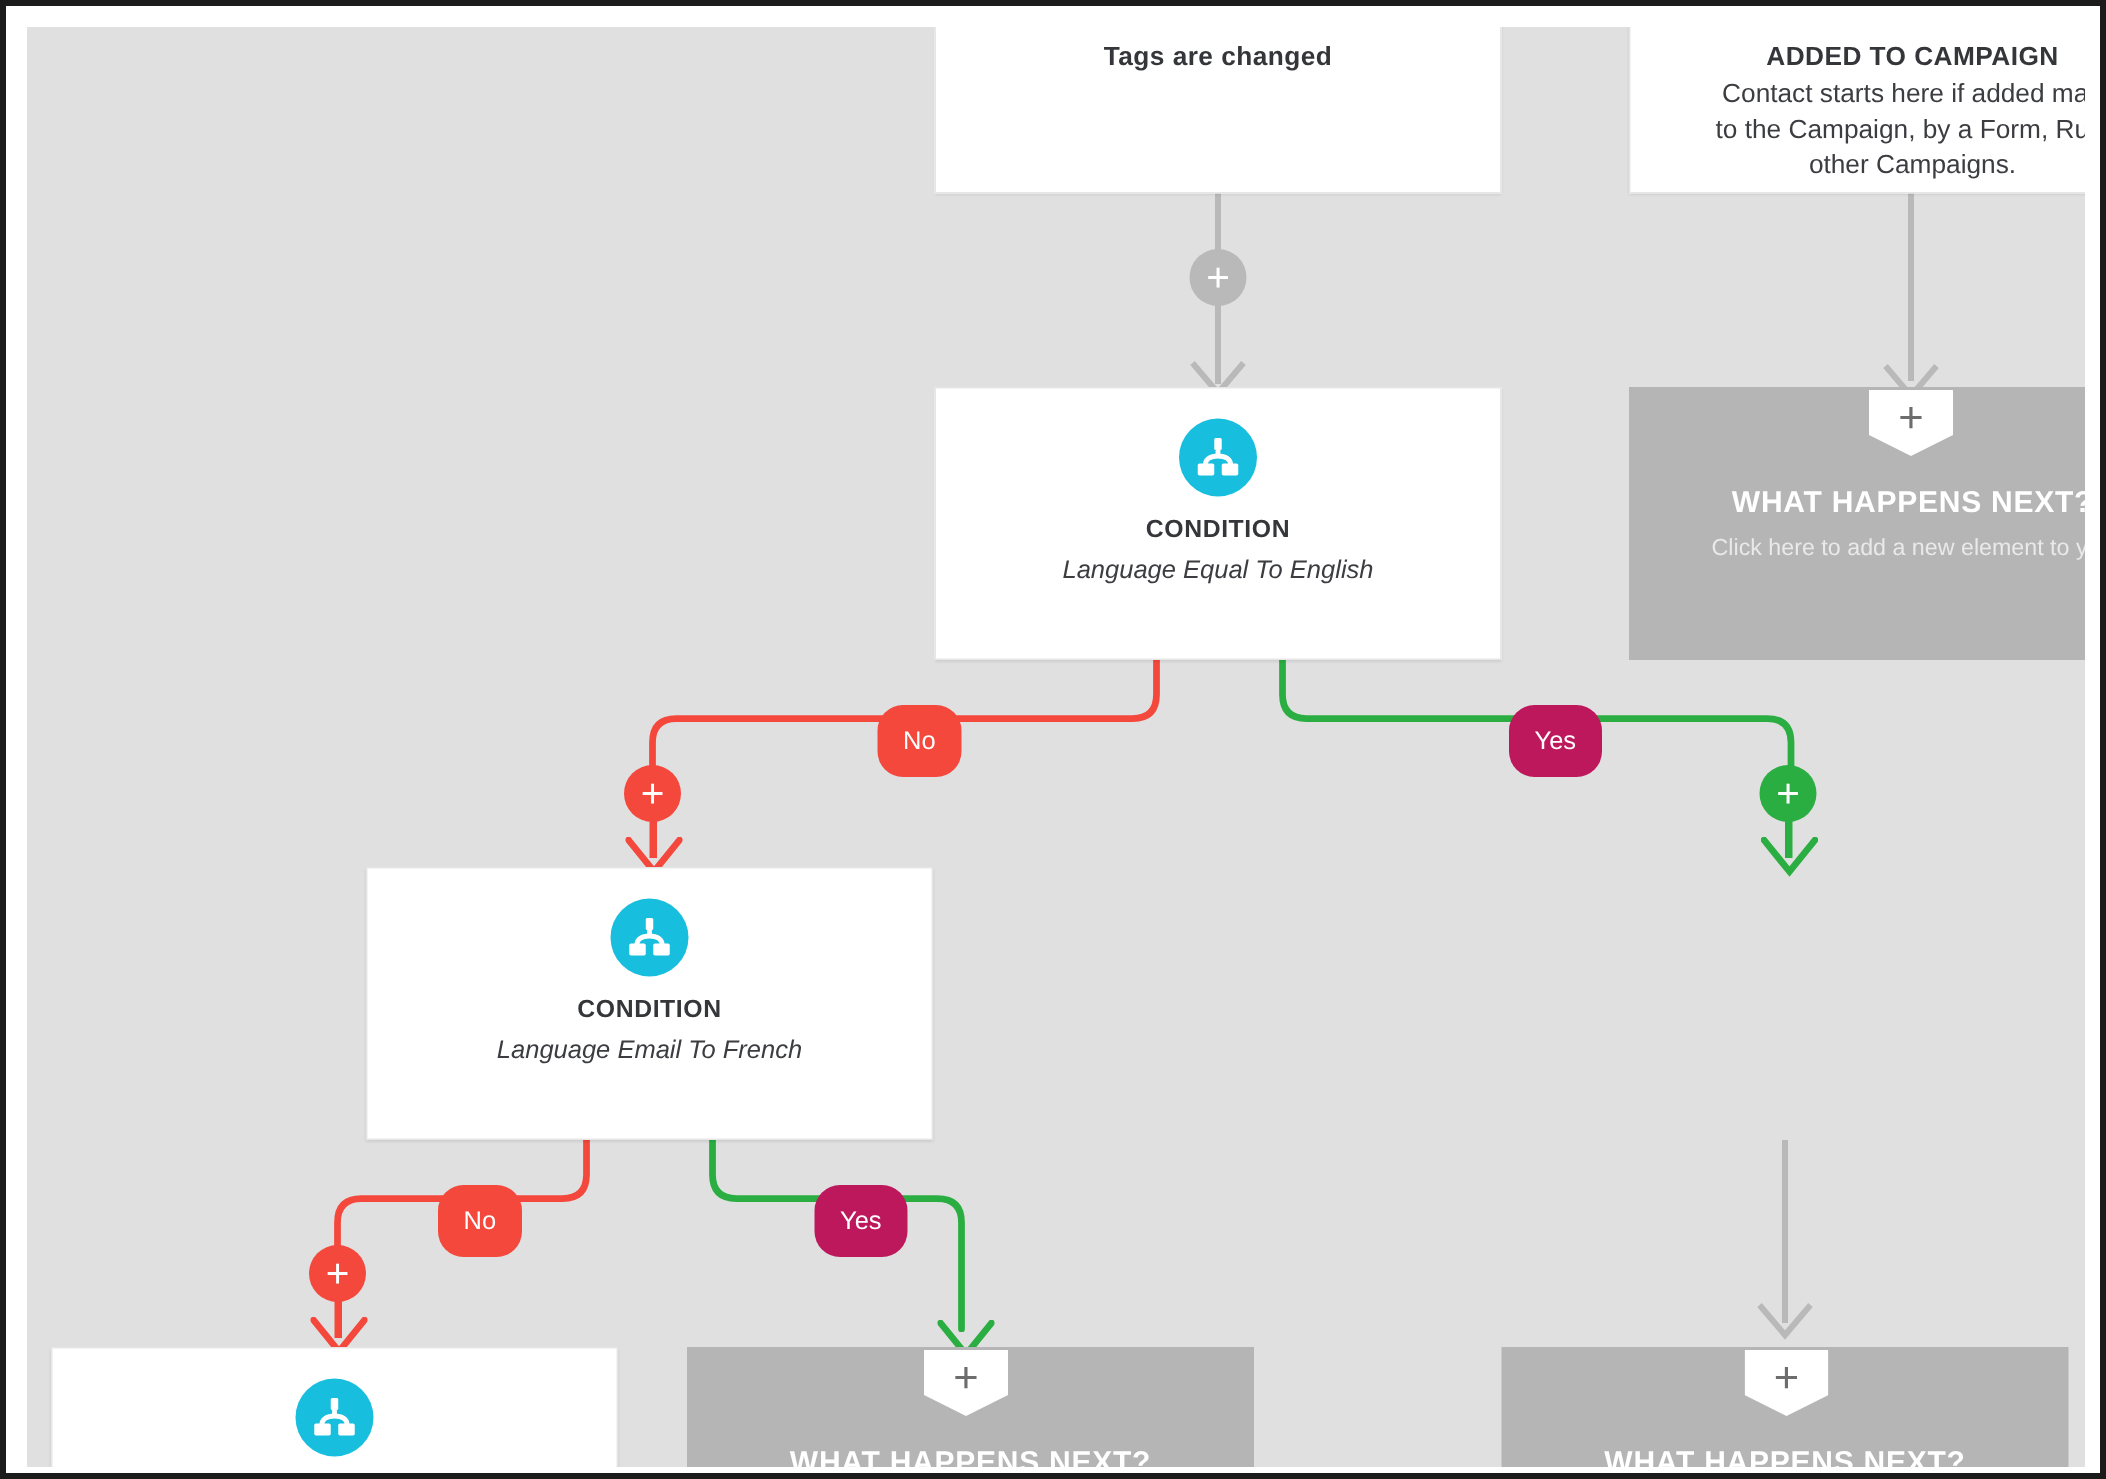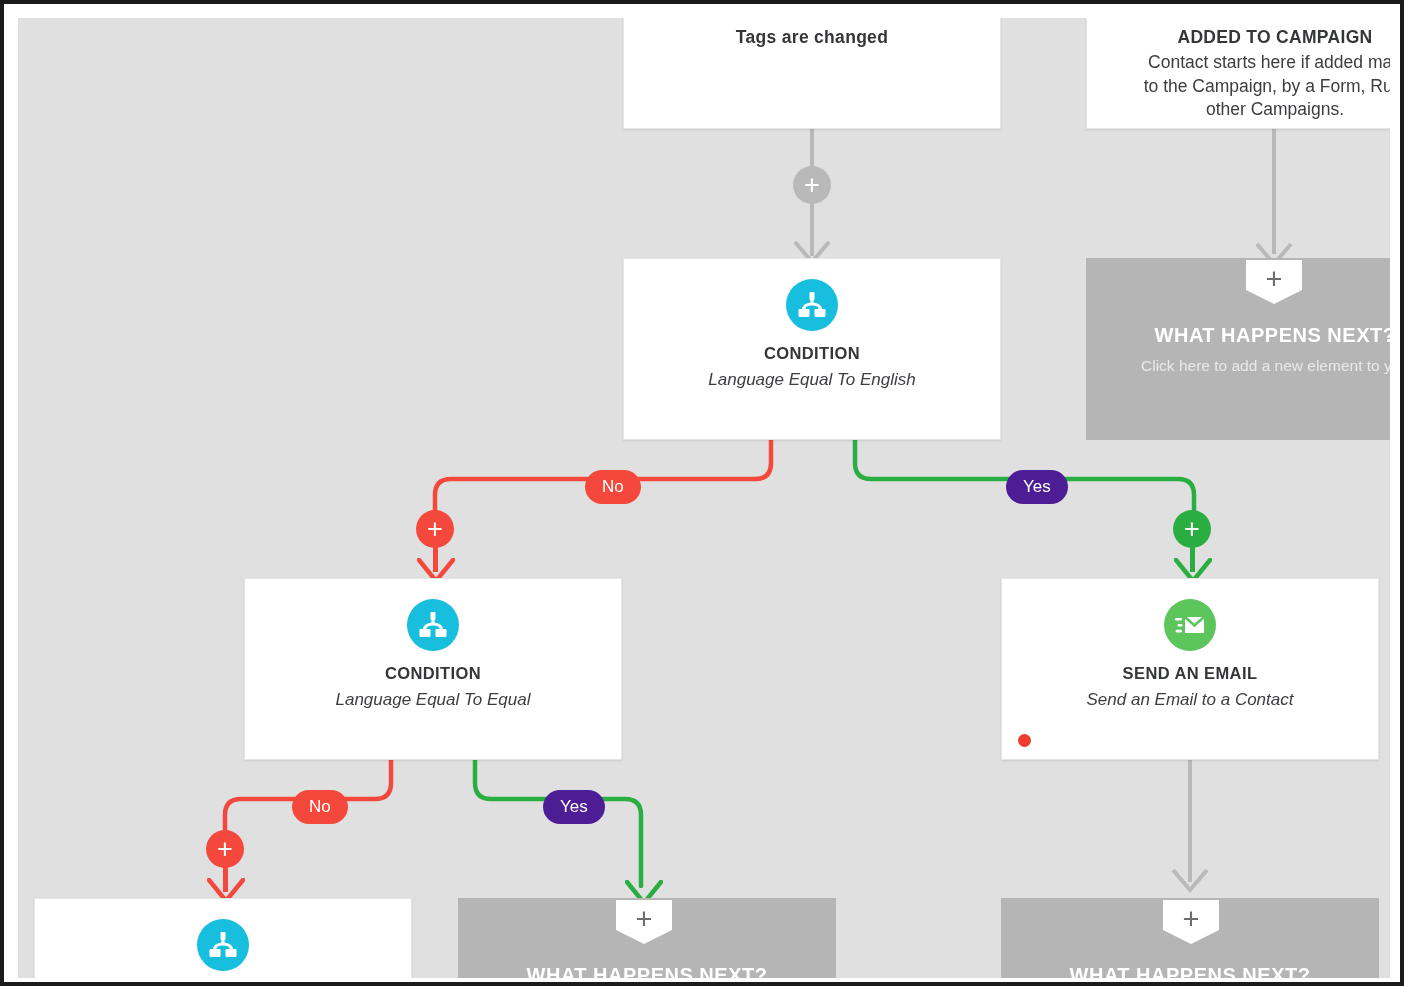"No" .badge { height: 34px -> 48px }
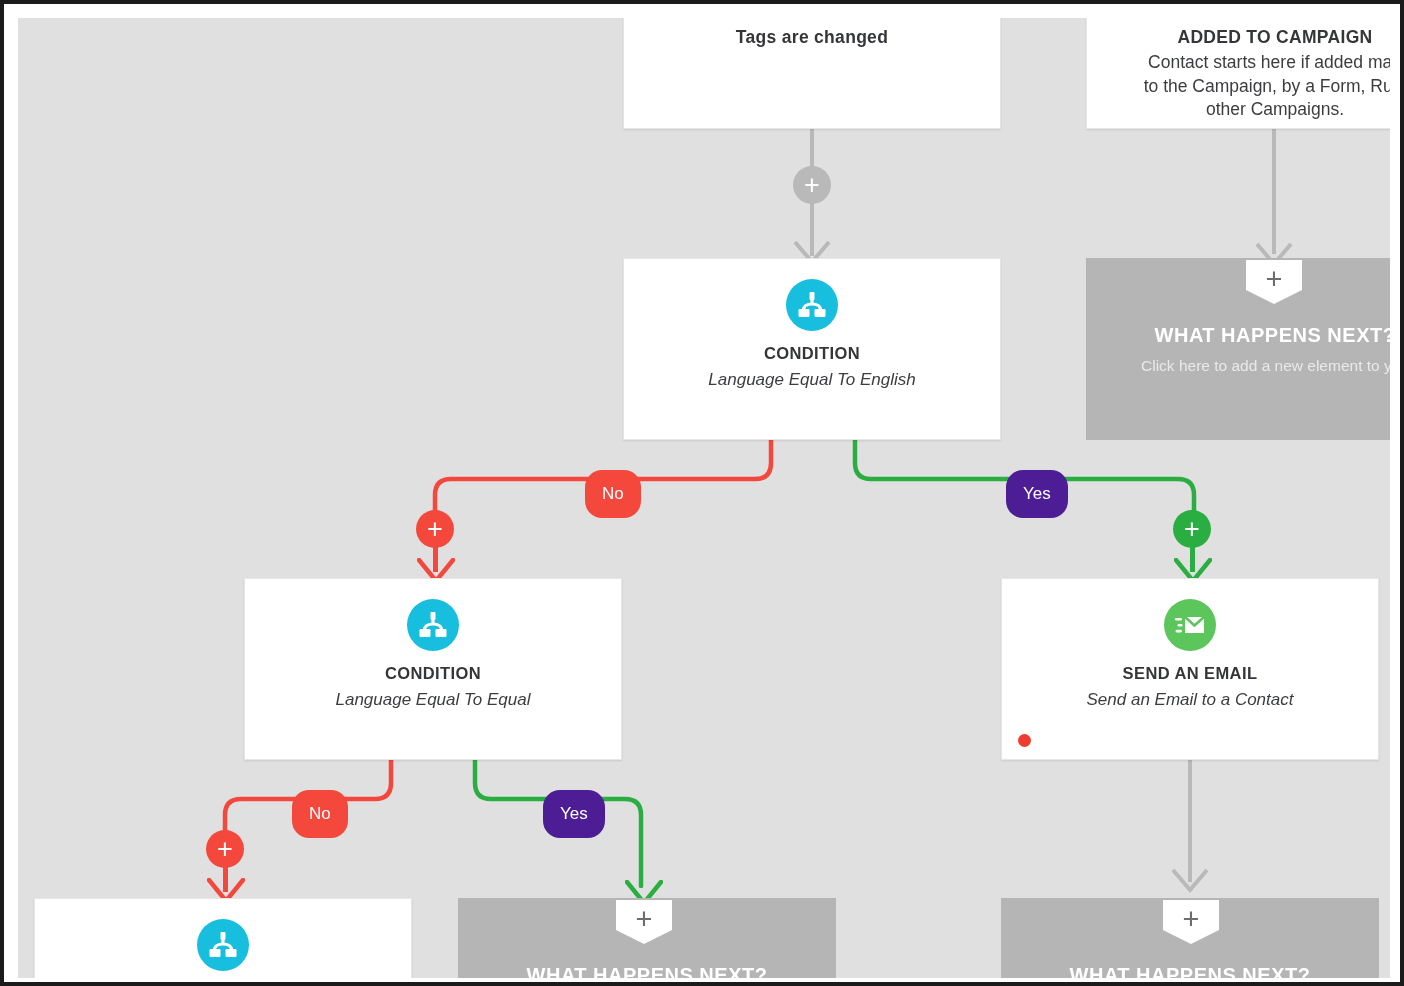"Yes" .badge-green { background: #4c1d95 -> #be185d }
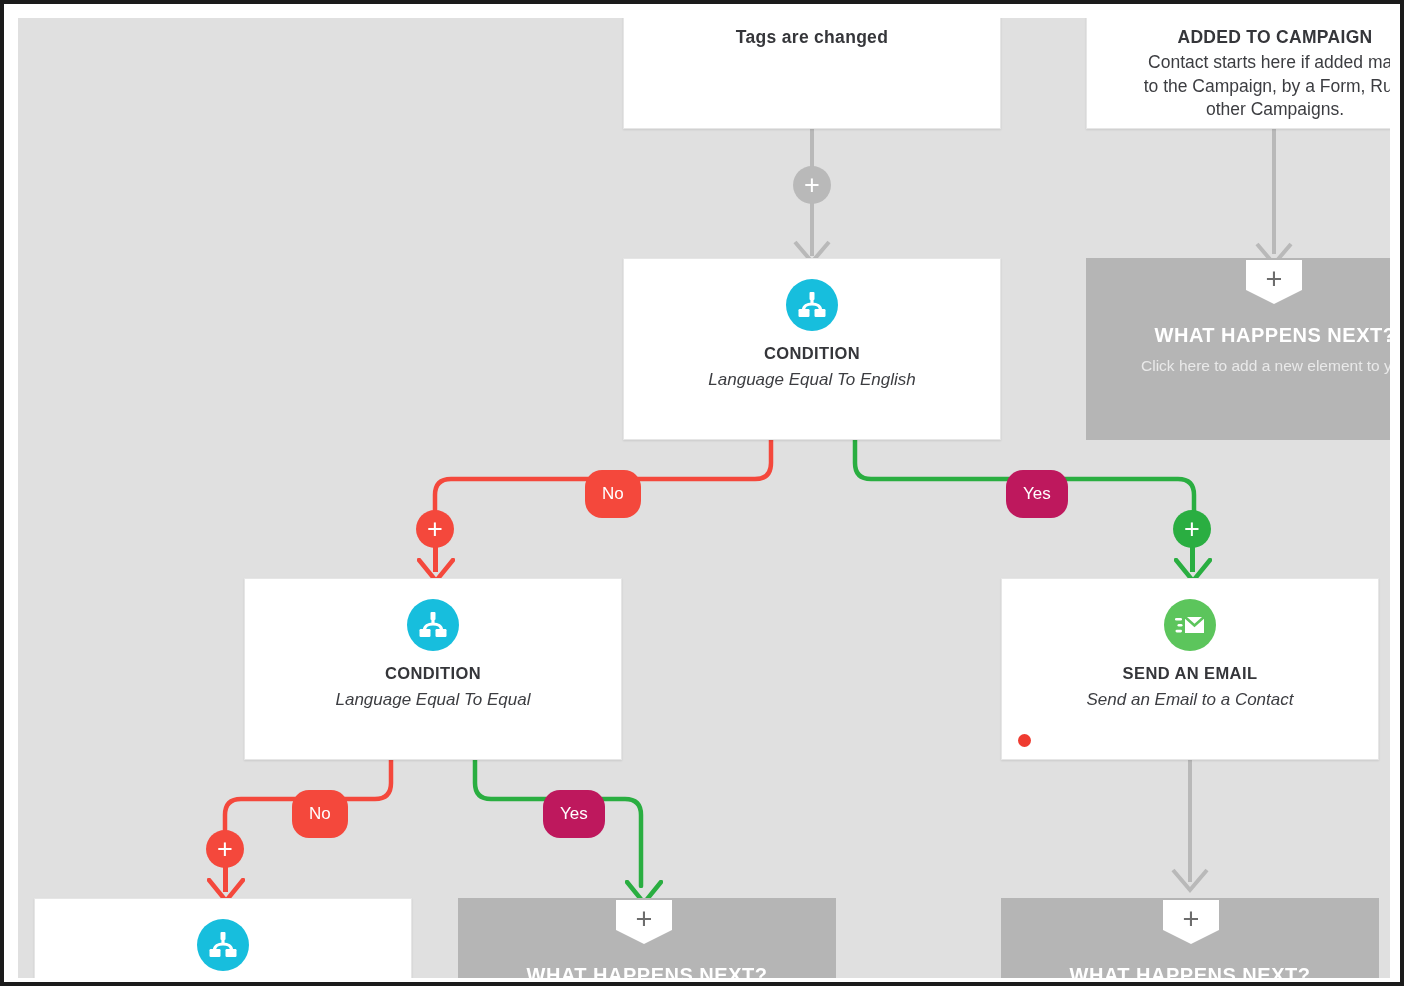"SEND AN EMAIL" div.card { html: <div> <div> <svg> <path></path> <path></path> <rect></rect> <rect></rect> <rect></rect> </svg> </div> <div>SEND AN EMAIL</div> <div>Send an Email to a Contact</div> <div></div> </div> -> none }
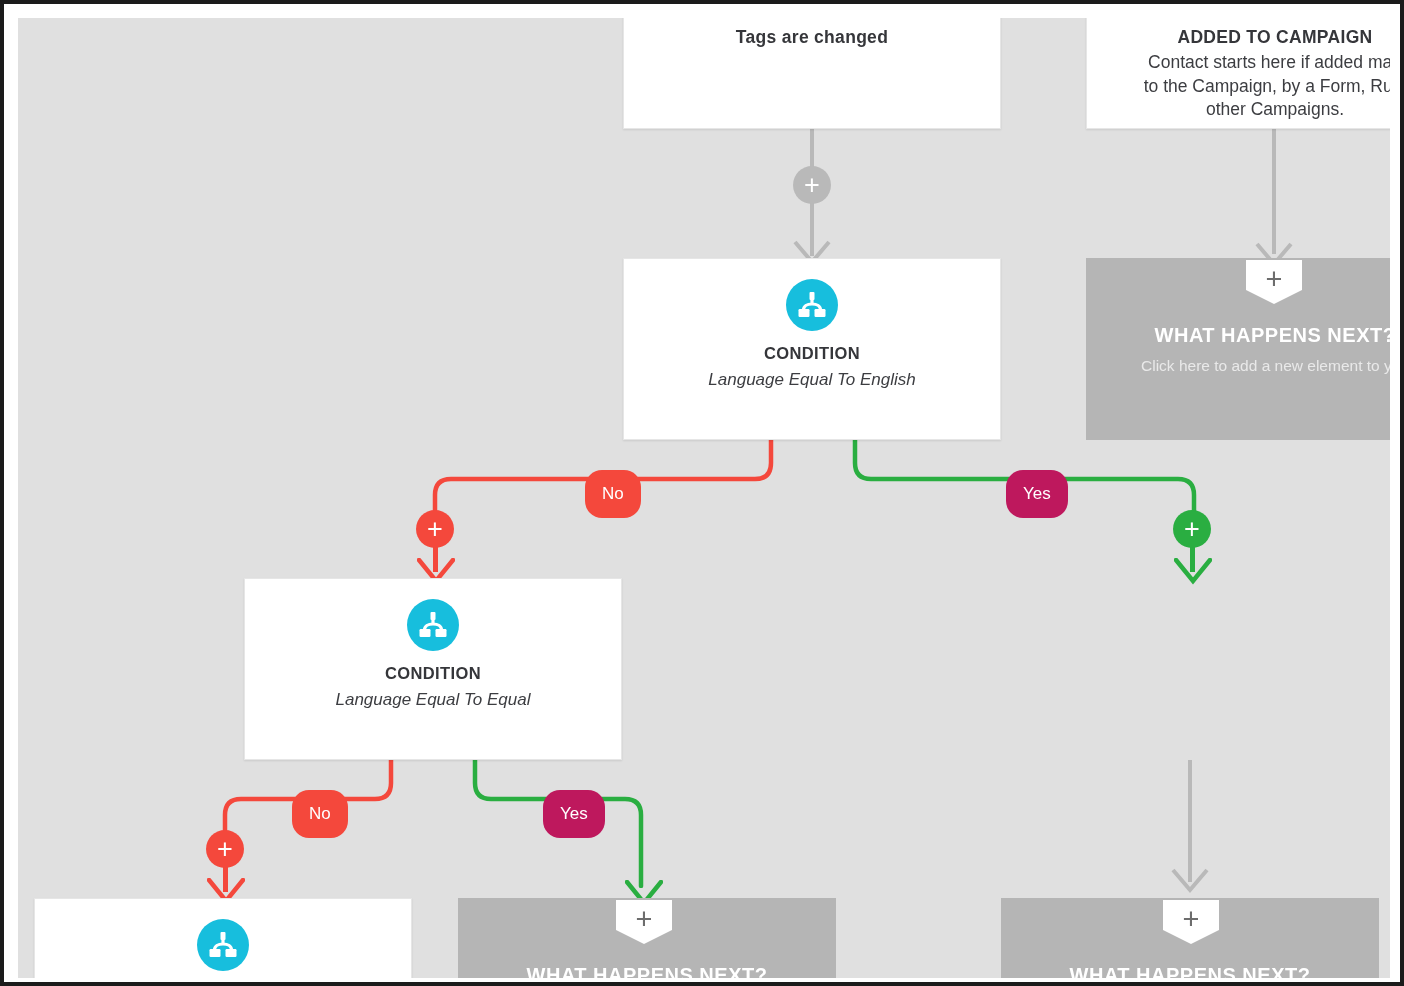"Language Equal To Equal" div.card-sub { text: Equal To Equal -> Email To French }
